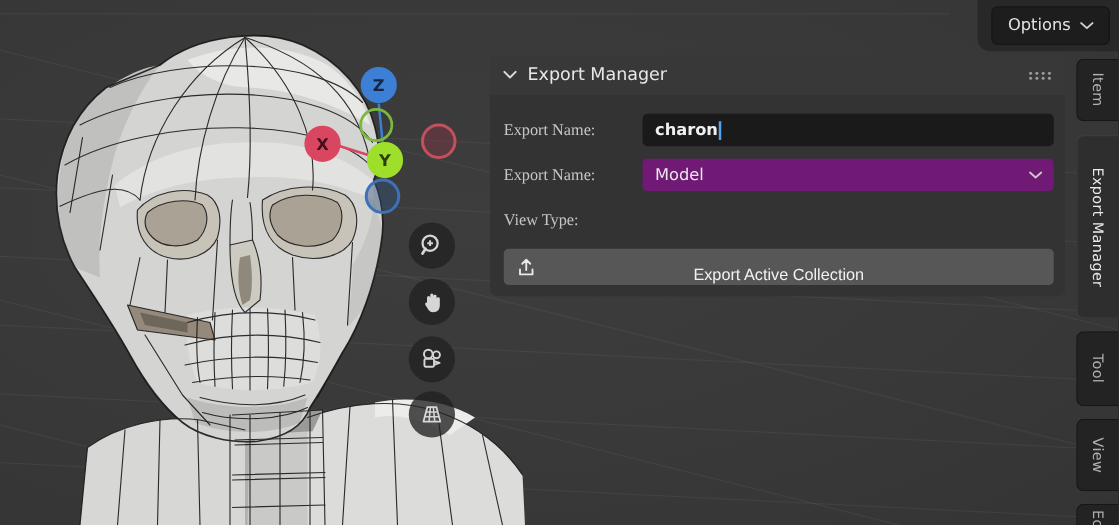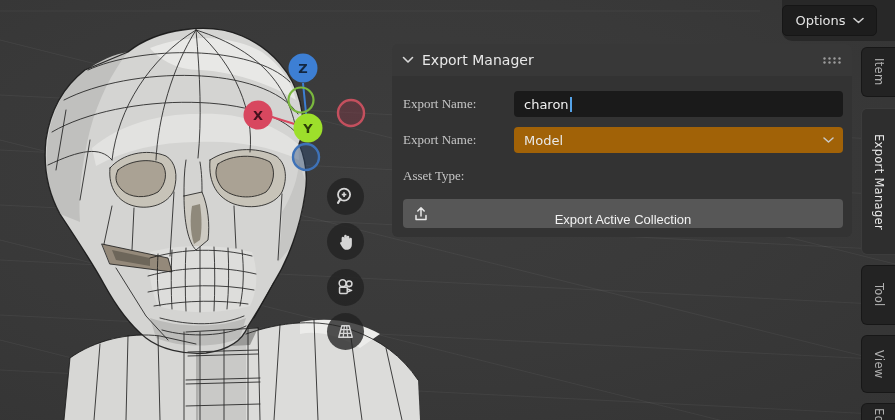"Options" .opt-btn { left: 0 -> 11px }
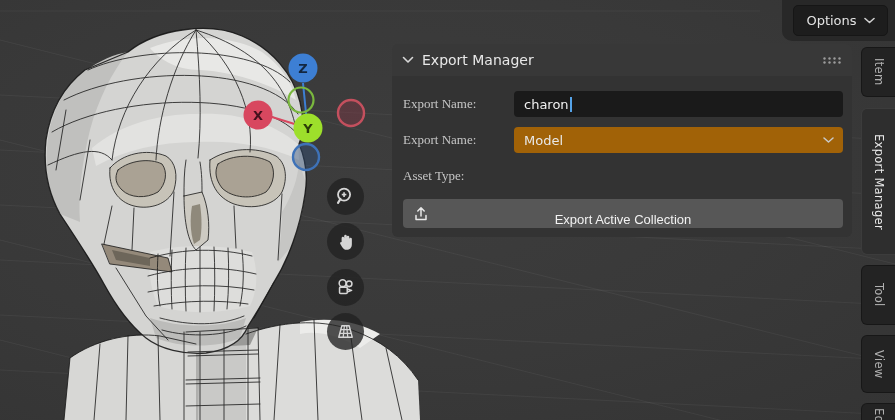"charon" .tfield { font-weight: none -> bold }
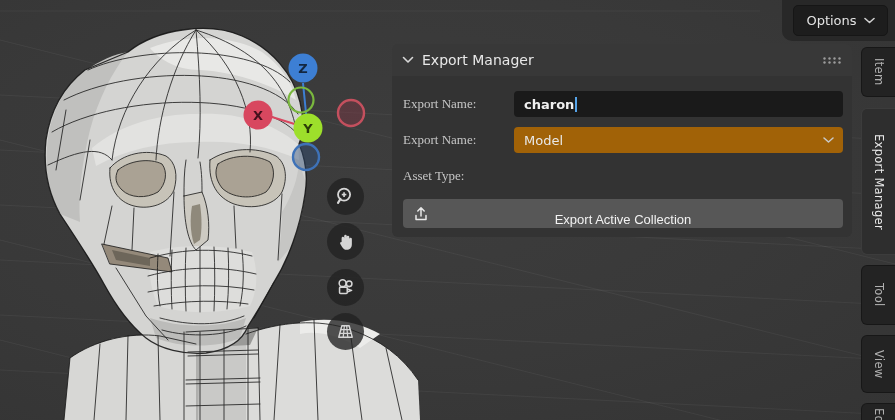"Model" .dd { background: #a16207 -> #701a75 }
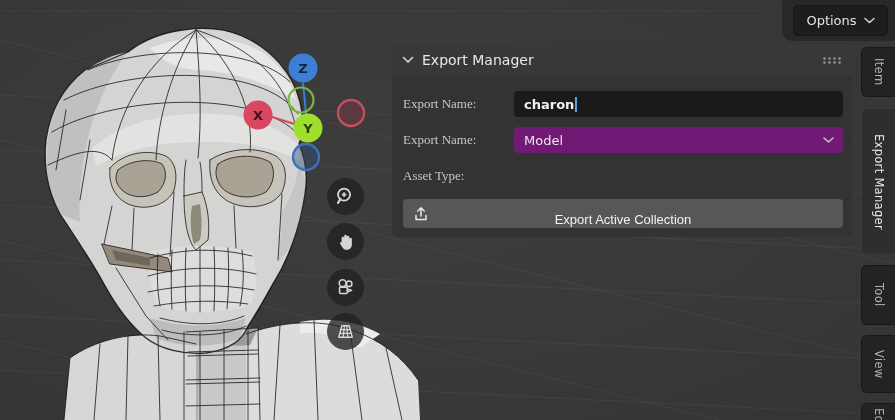"Asset Type:" span.plabel { text: Asset -> View }
